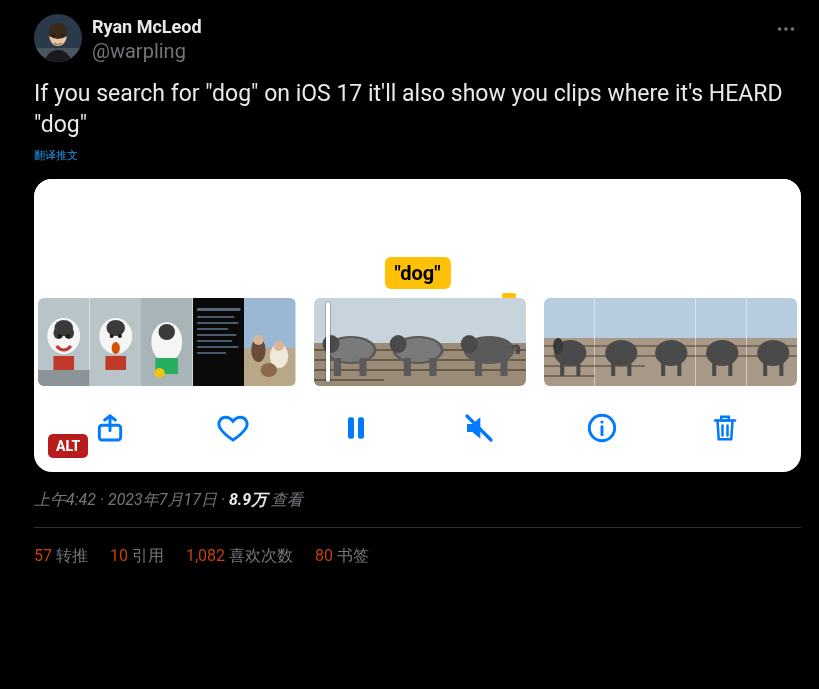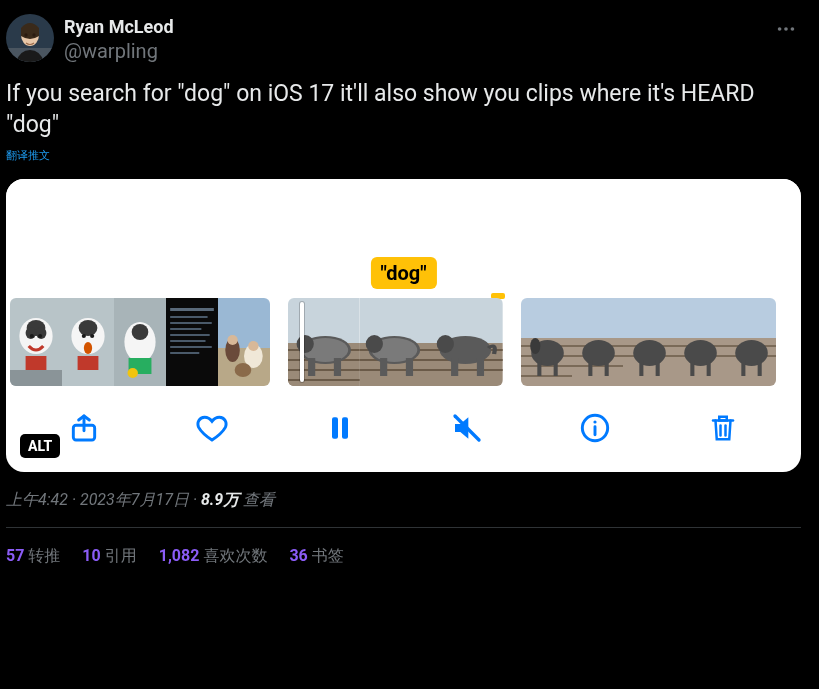"Ryan McLeod" .tweet { padding: 14px 18px 0 6px -> 14px 18px 0 34px }
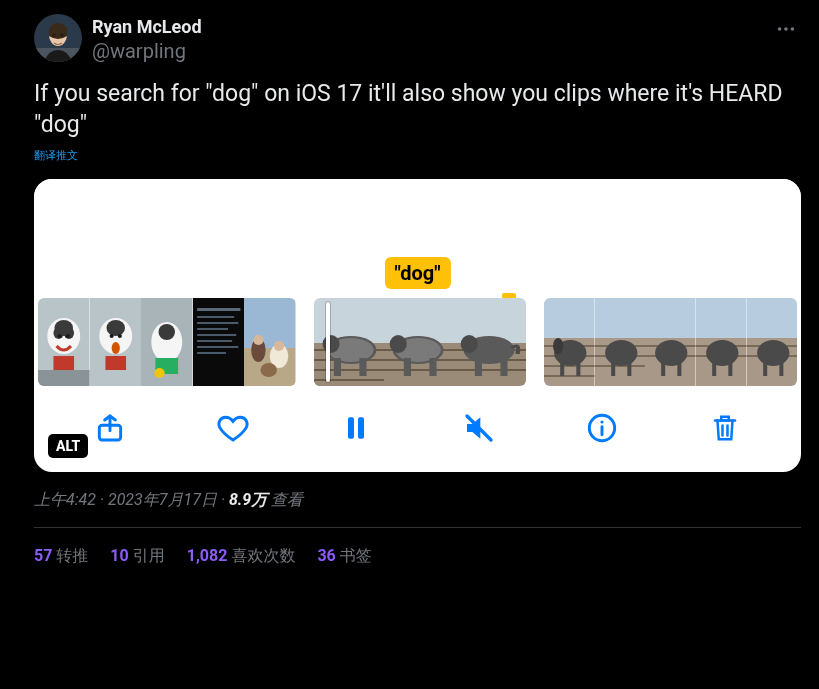"ALT" .alt-badge { background: #000000 -> #b91c1c }
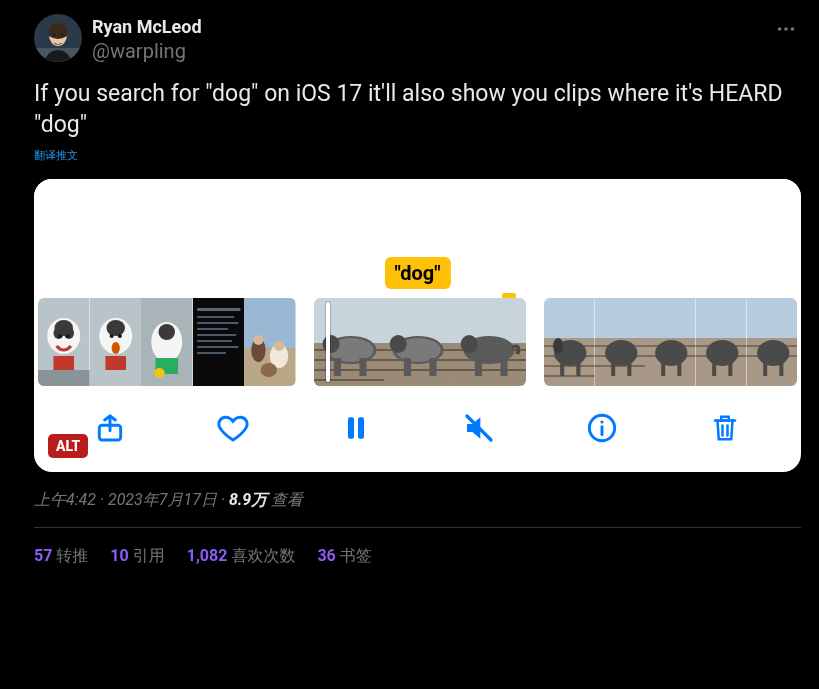"57" .stats .num { color: #8b5cf6 -> #c2410c; font-weight: 700 -> 400 }
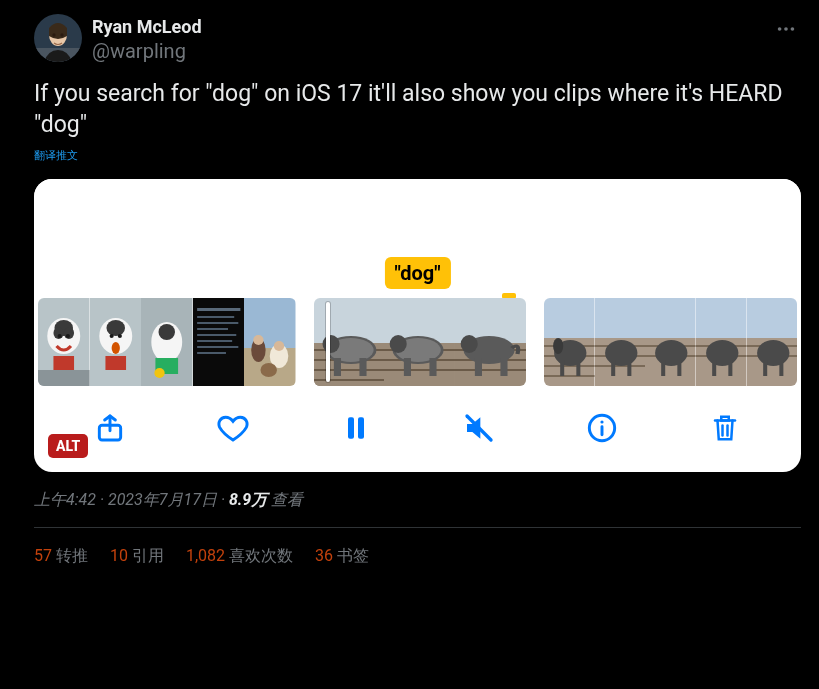"36" span.num { text: 36 -> 80 }
